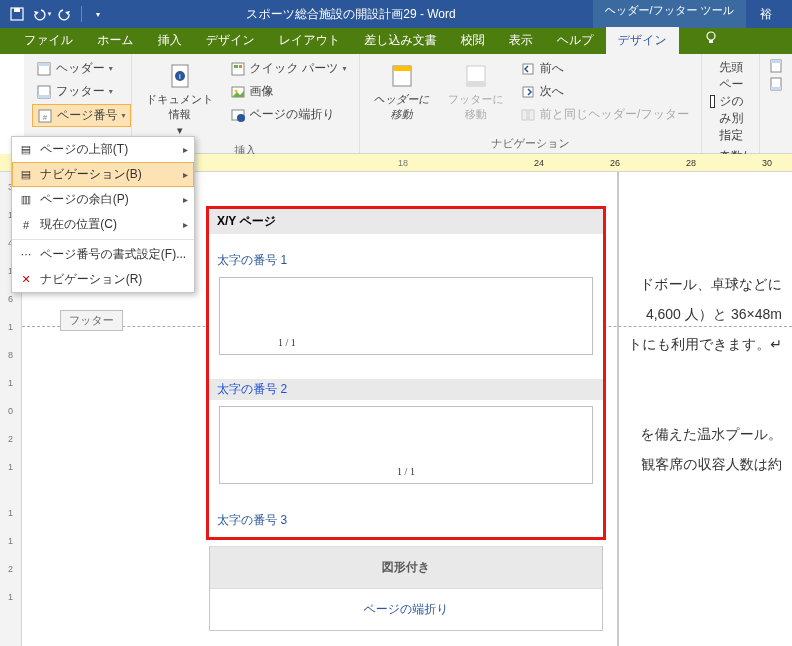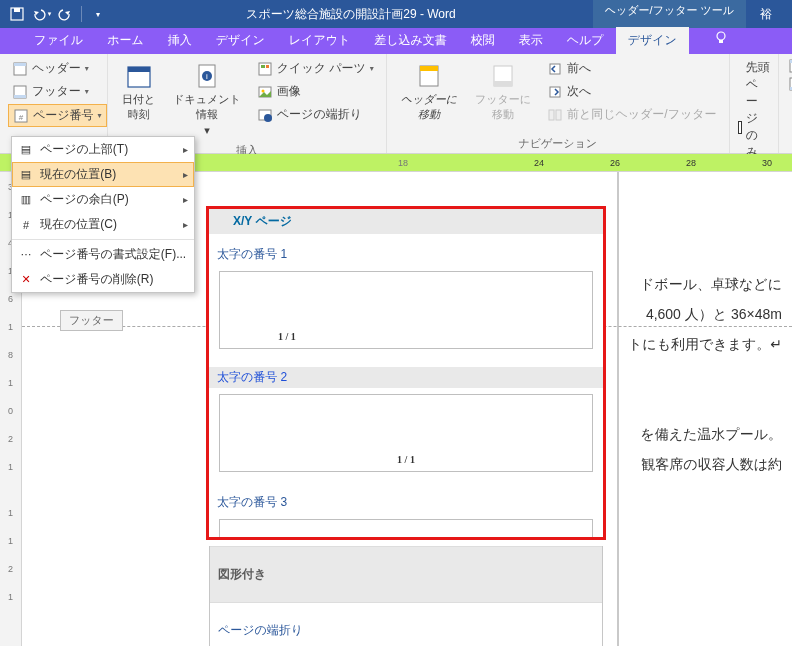"ファイル" .ribbon-tabs { background: #8b5cf6 -> #4d7c0f; padding-left: 22px -> 12px }
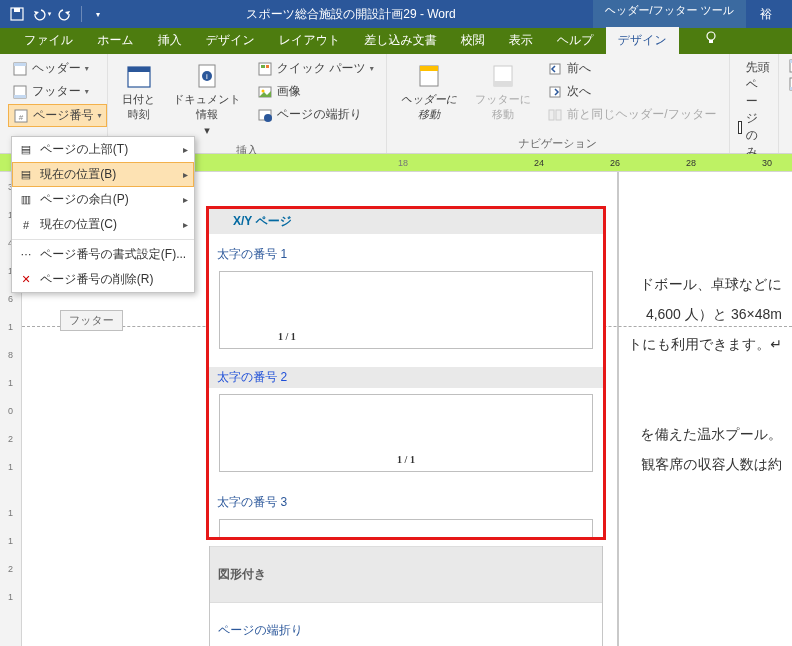"ヘッダー" .ribbon { margin-left: none -> 24px }
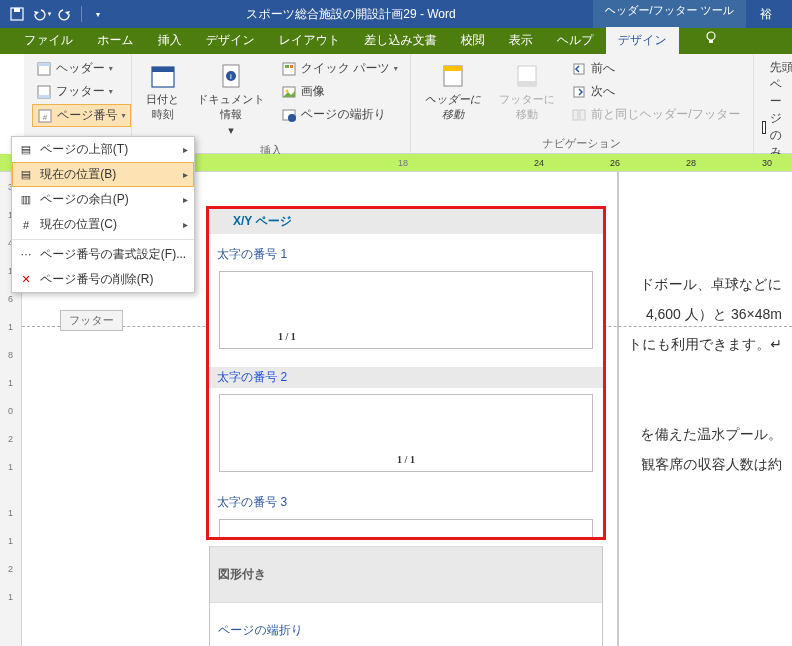"日付と" div.ribbon-btn-lg { html: <div> <svg> <rect></rect> <rect></rect> </svg> <span>日付と 時刻</span> </div> -> none }
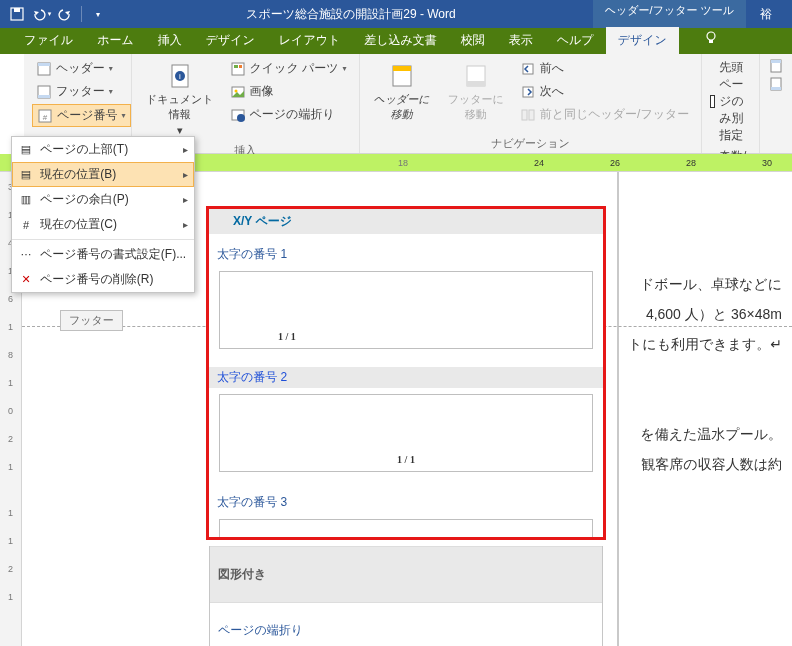"18" .ruler-h { background: #bef264 -> #fef9c3 }
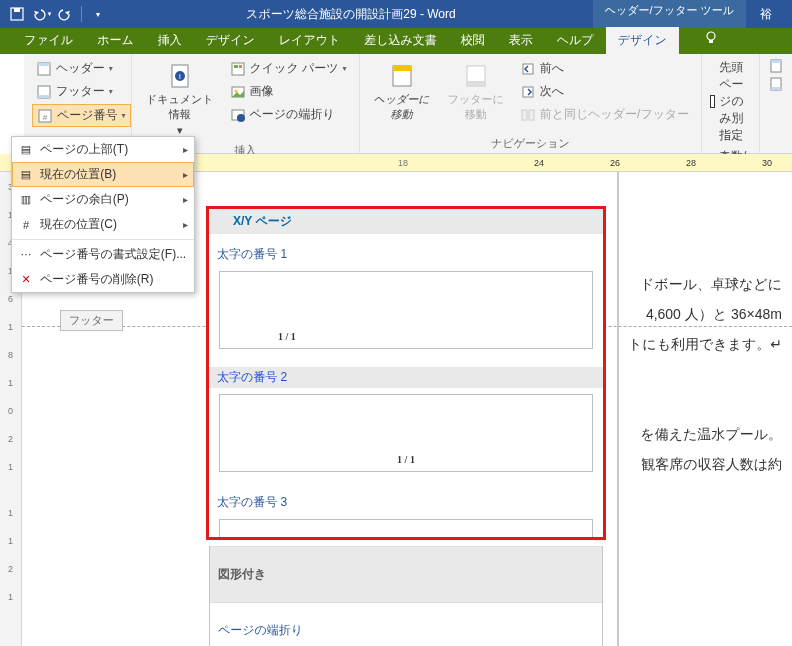"現在の位置(B)" span { text: 現在の位置 -> ナビゲーション }
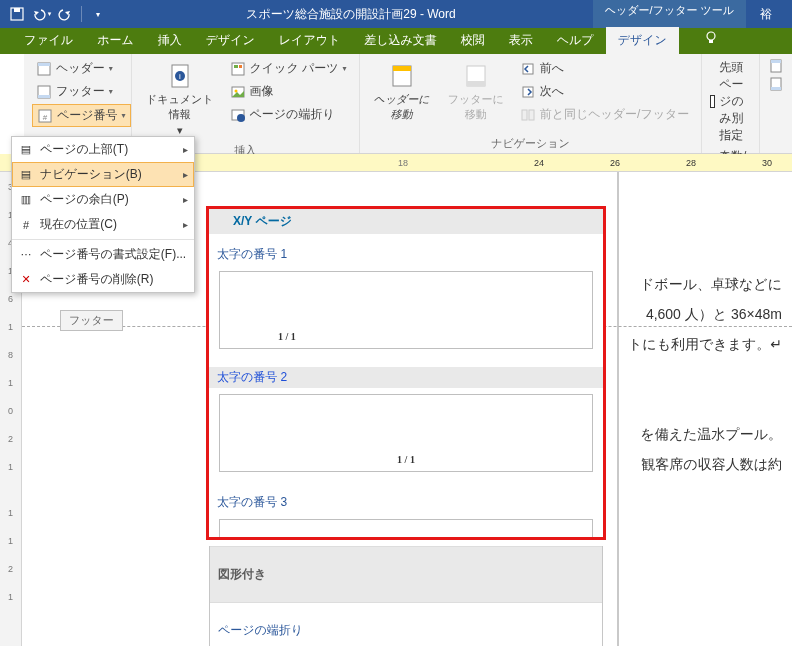"X/Y ページ" .gallery-header { color: #0369a1 -> #000000; padding: 4px 24px -> 4px 8px }
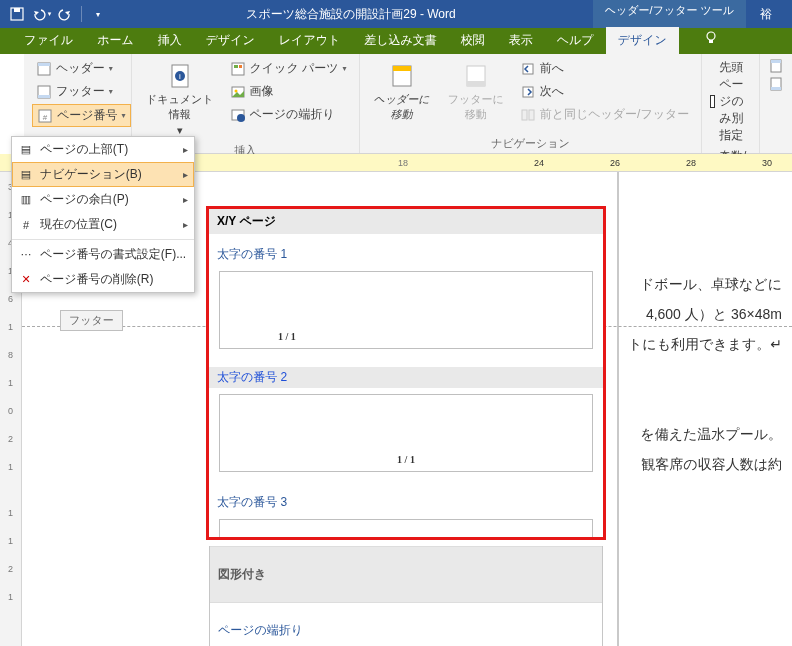"太字の番号 1" .gallery-item { padding: 8px 0 10px -> 14px 0 10px }
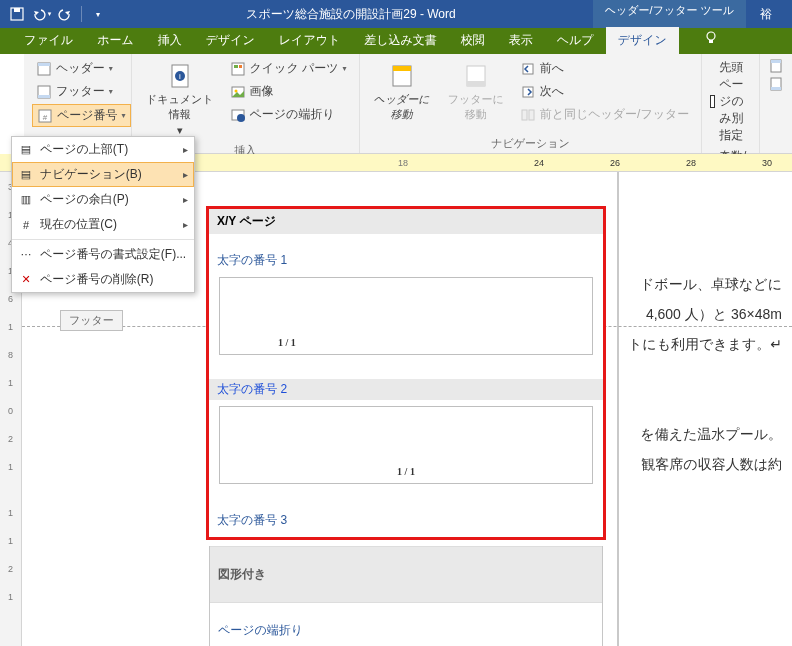"ページ番号の削除(R)" span { text: ページ番号の削除 -> ナビゲーション }
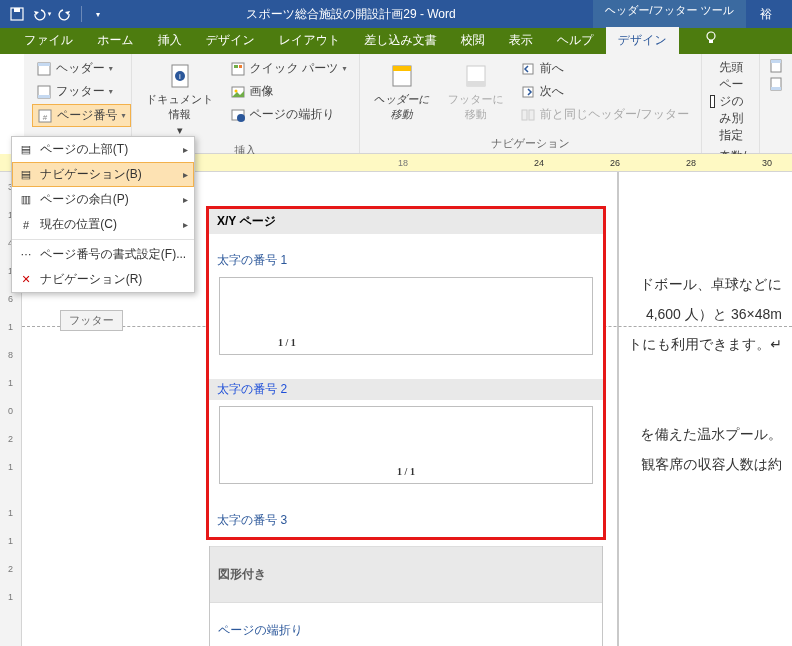"1 / 1" .gallery-preview .pnum { font-weight: bold -> normal }
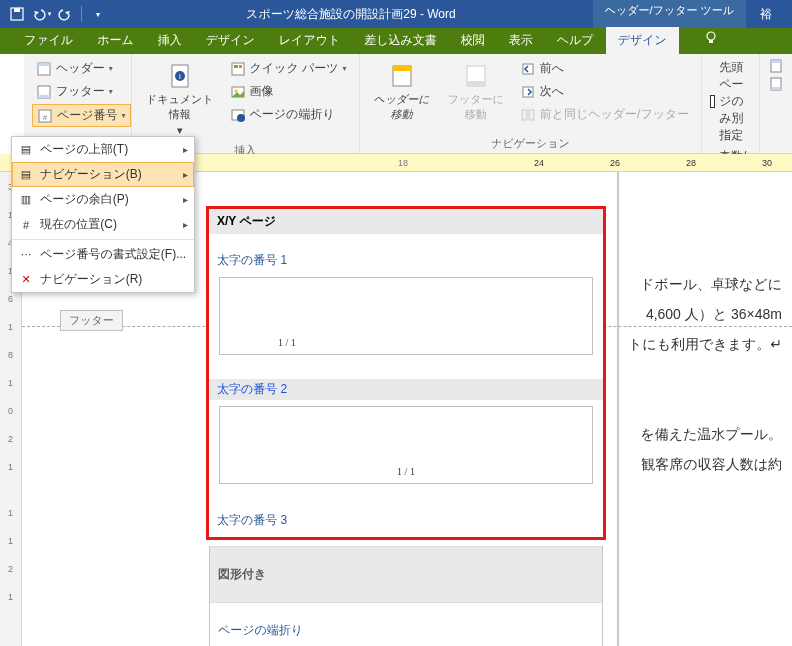"図形付き" .gallery-cont { padding: 19px 8px -> 12px 8px; text-align: none -> center }
